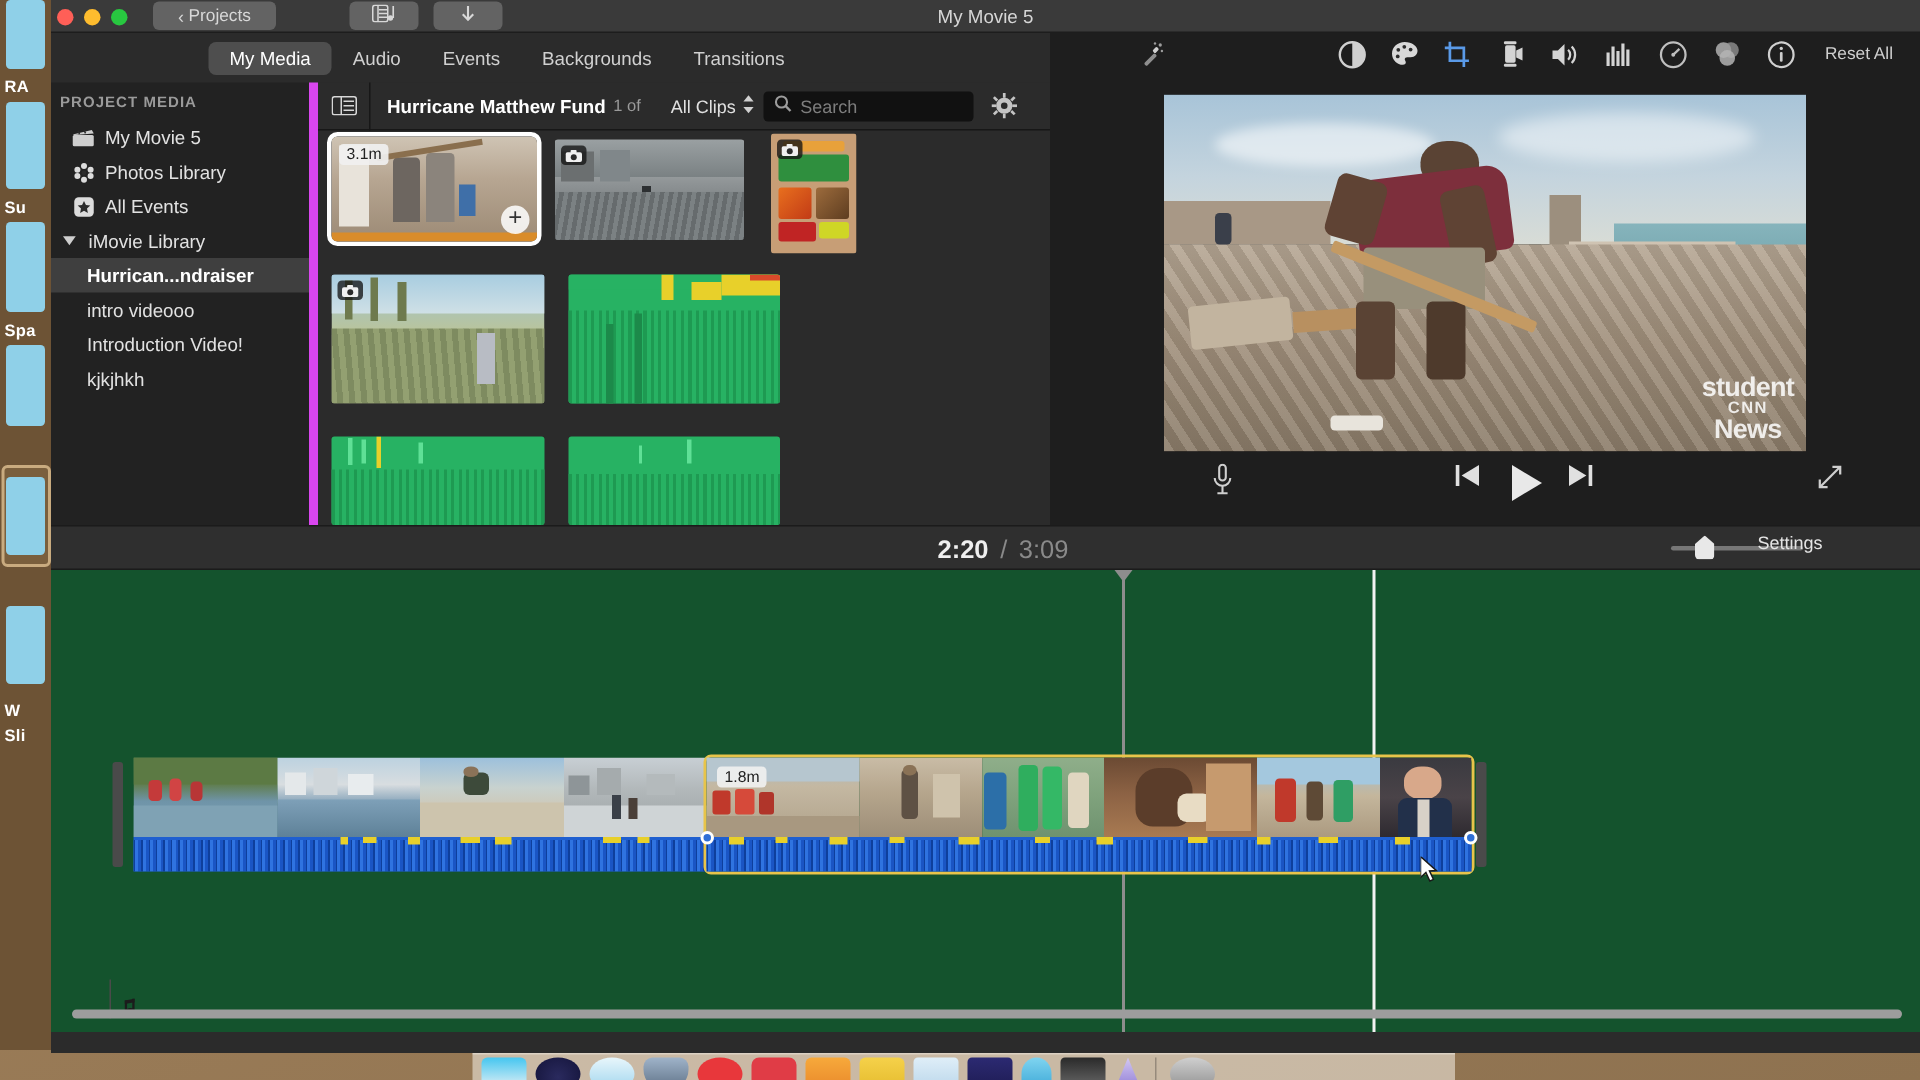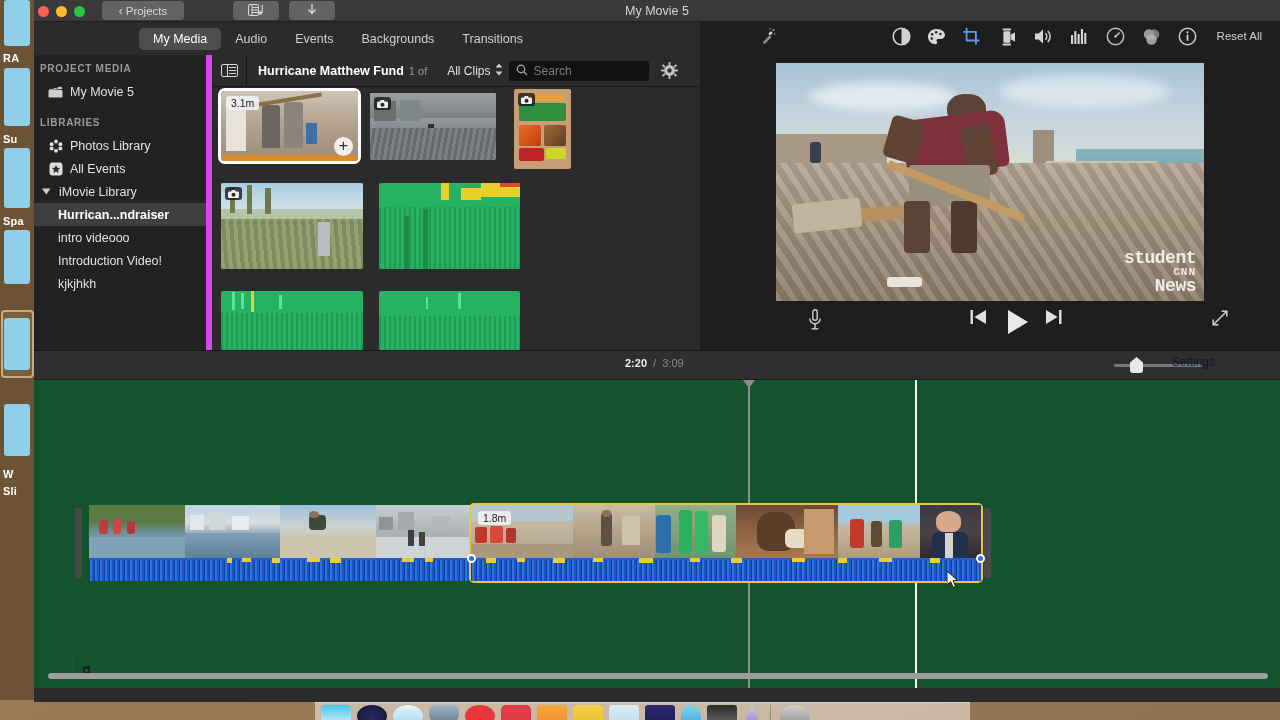"LIBRARIES" div { html: <div> <div>LIBRARIES</div> </div> -> none }
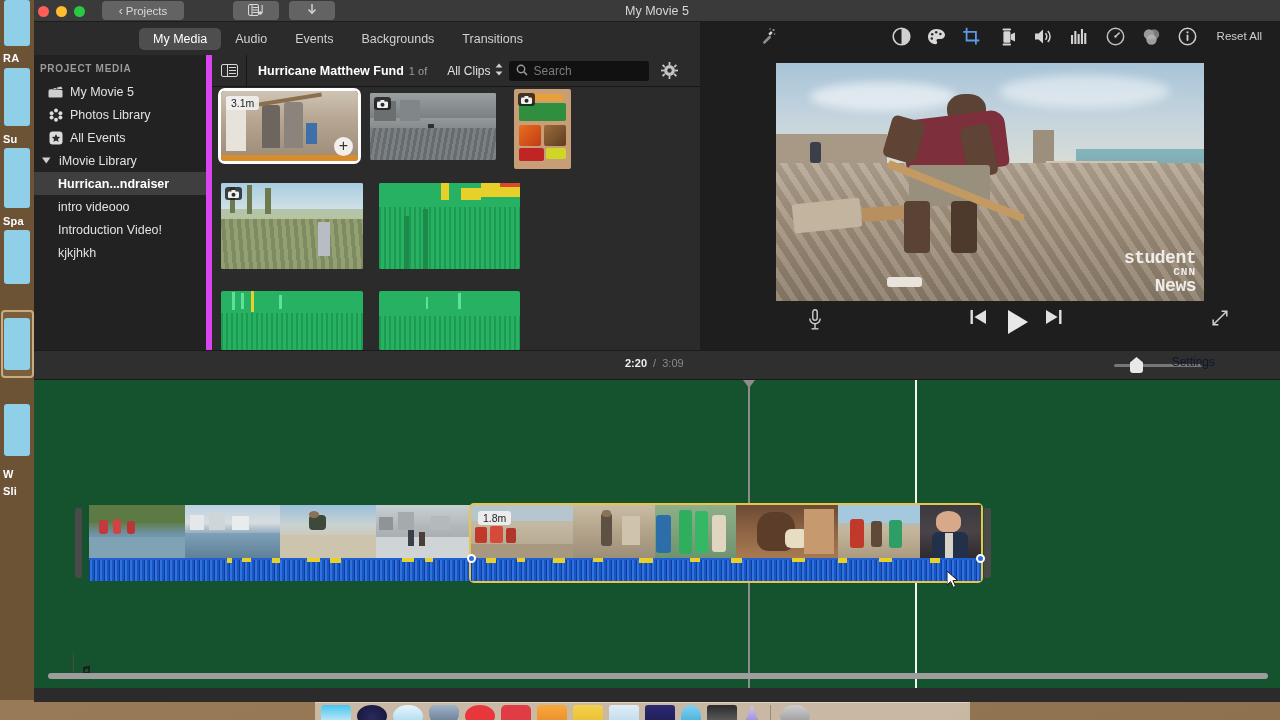"student" #watermark { font-family: Liberation Mono, monospace -> none; text-align: right -> center }
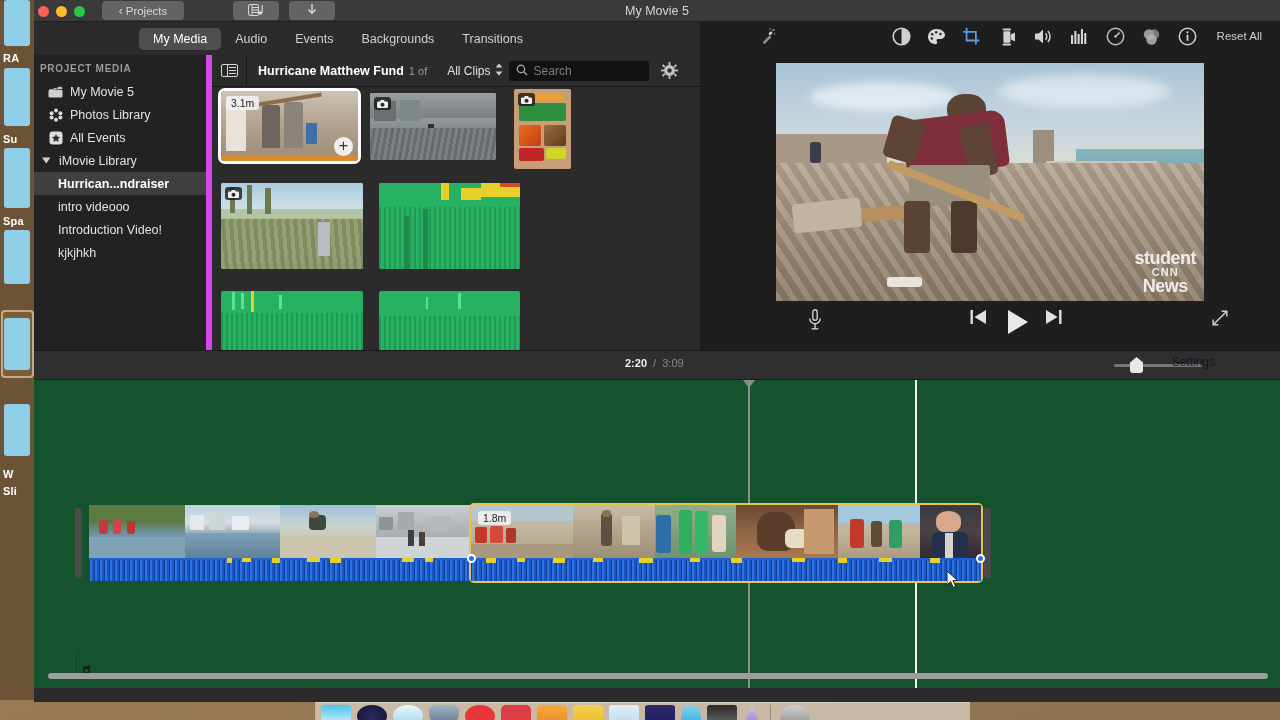"2:20 / 3:09" #times { font-size: 11px -> 17px }
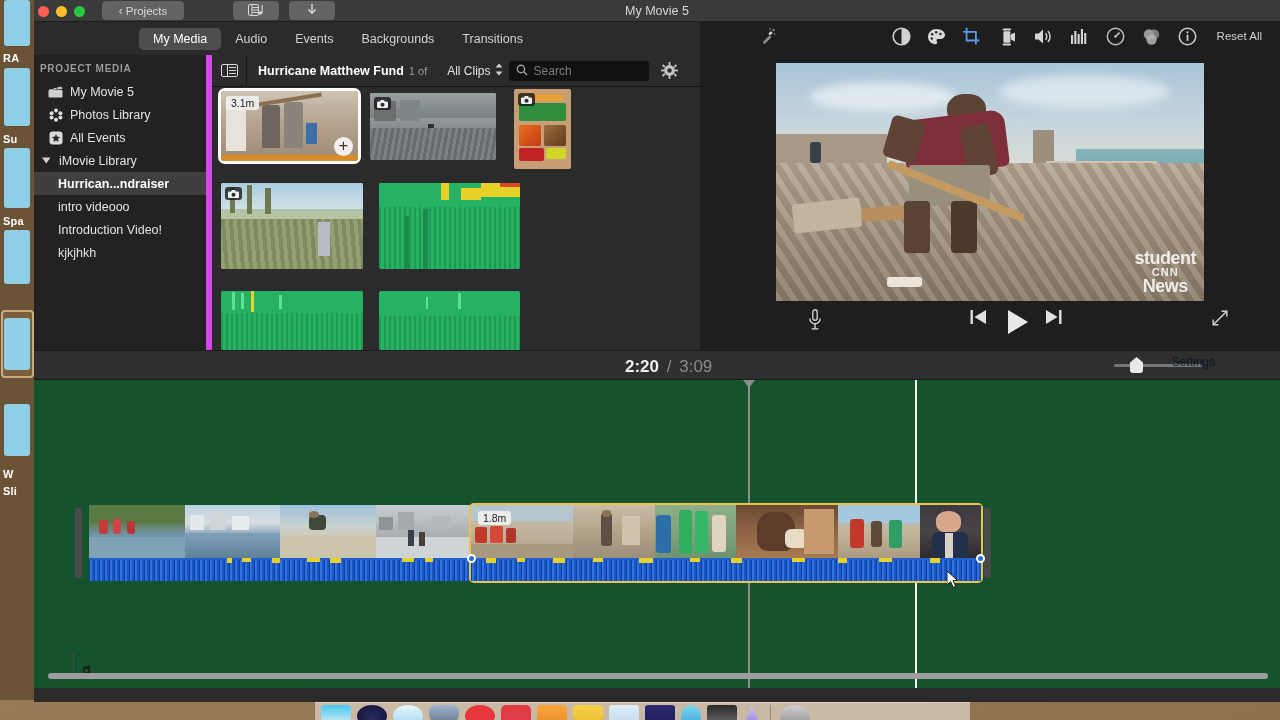"Settings" #settings { color: #0f172a -> #e5e5e5 }
